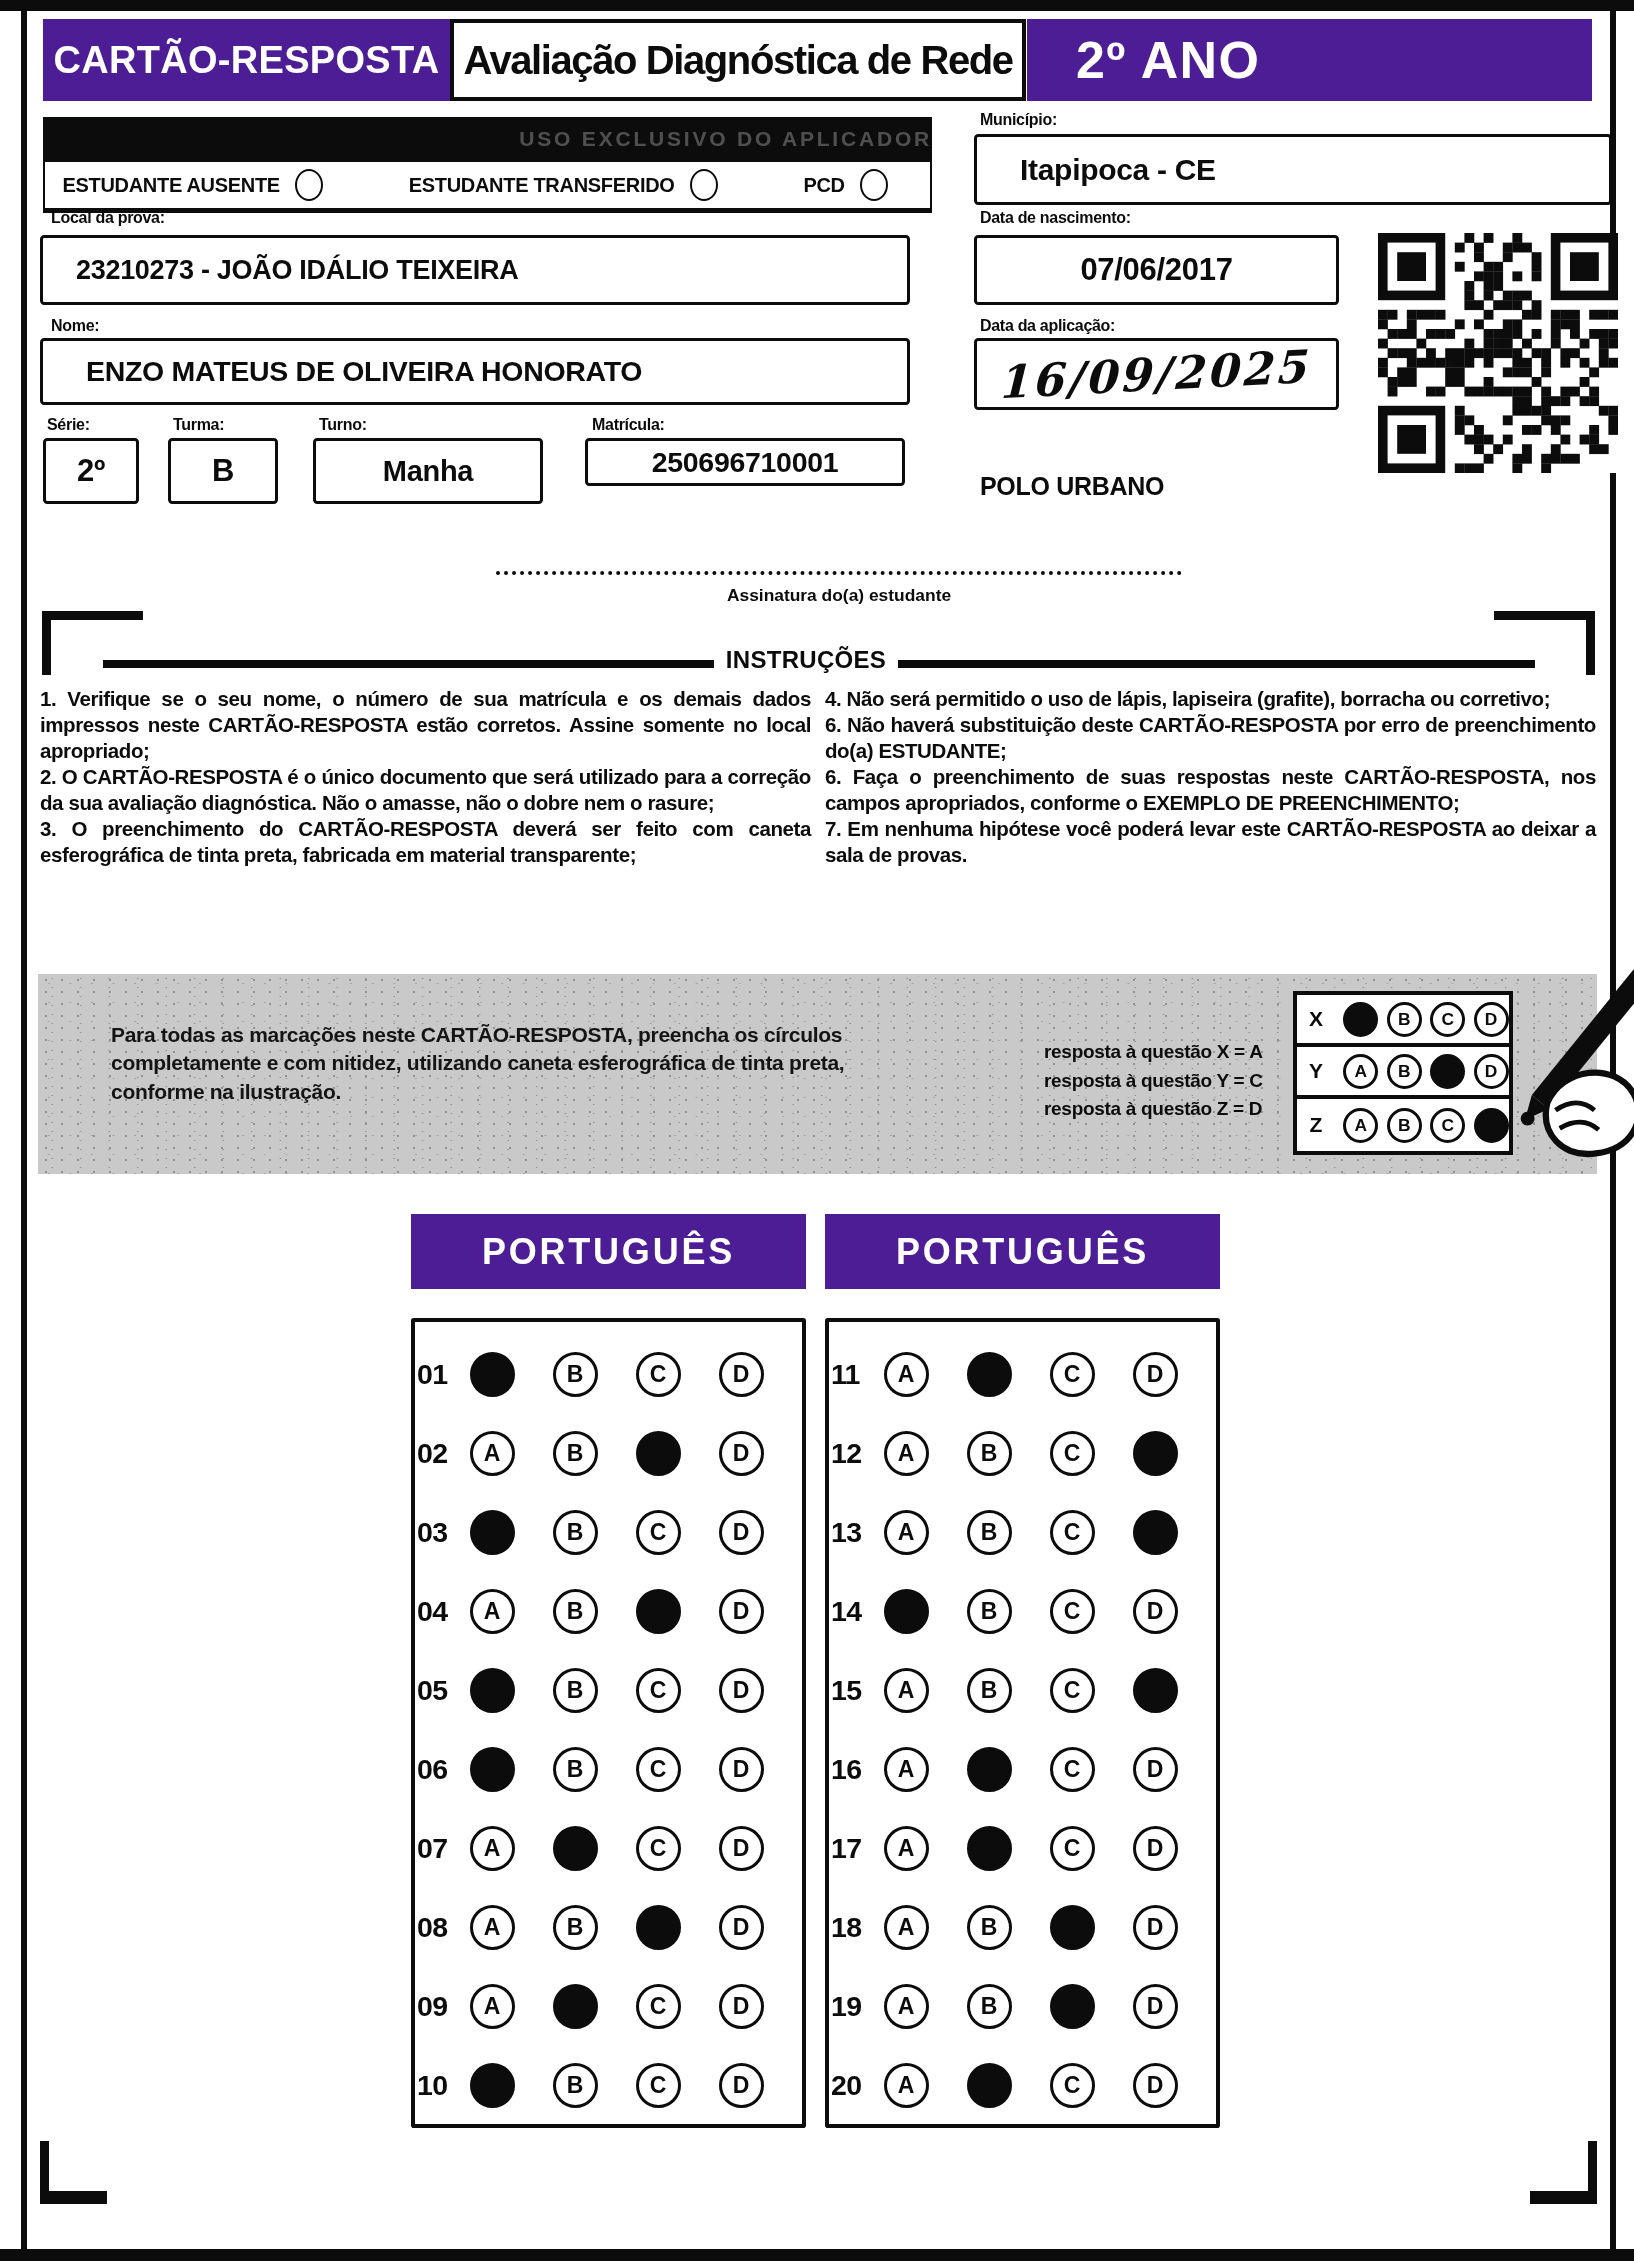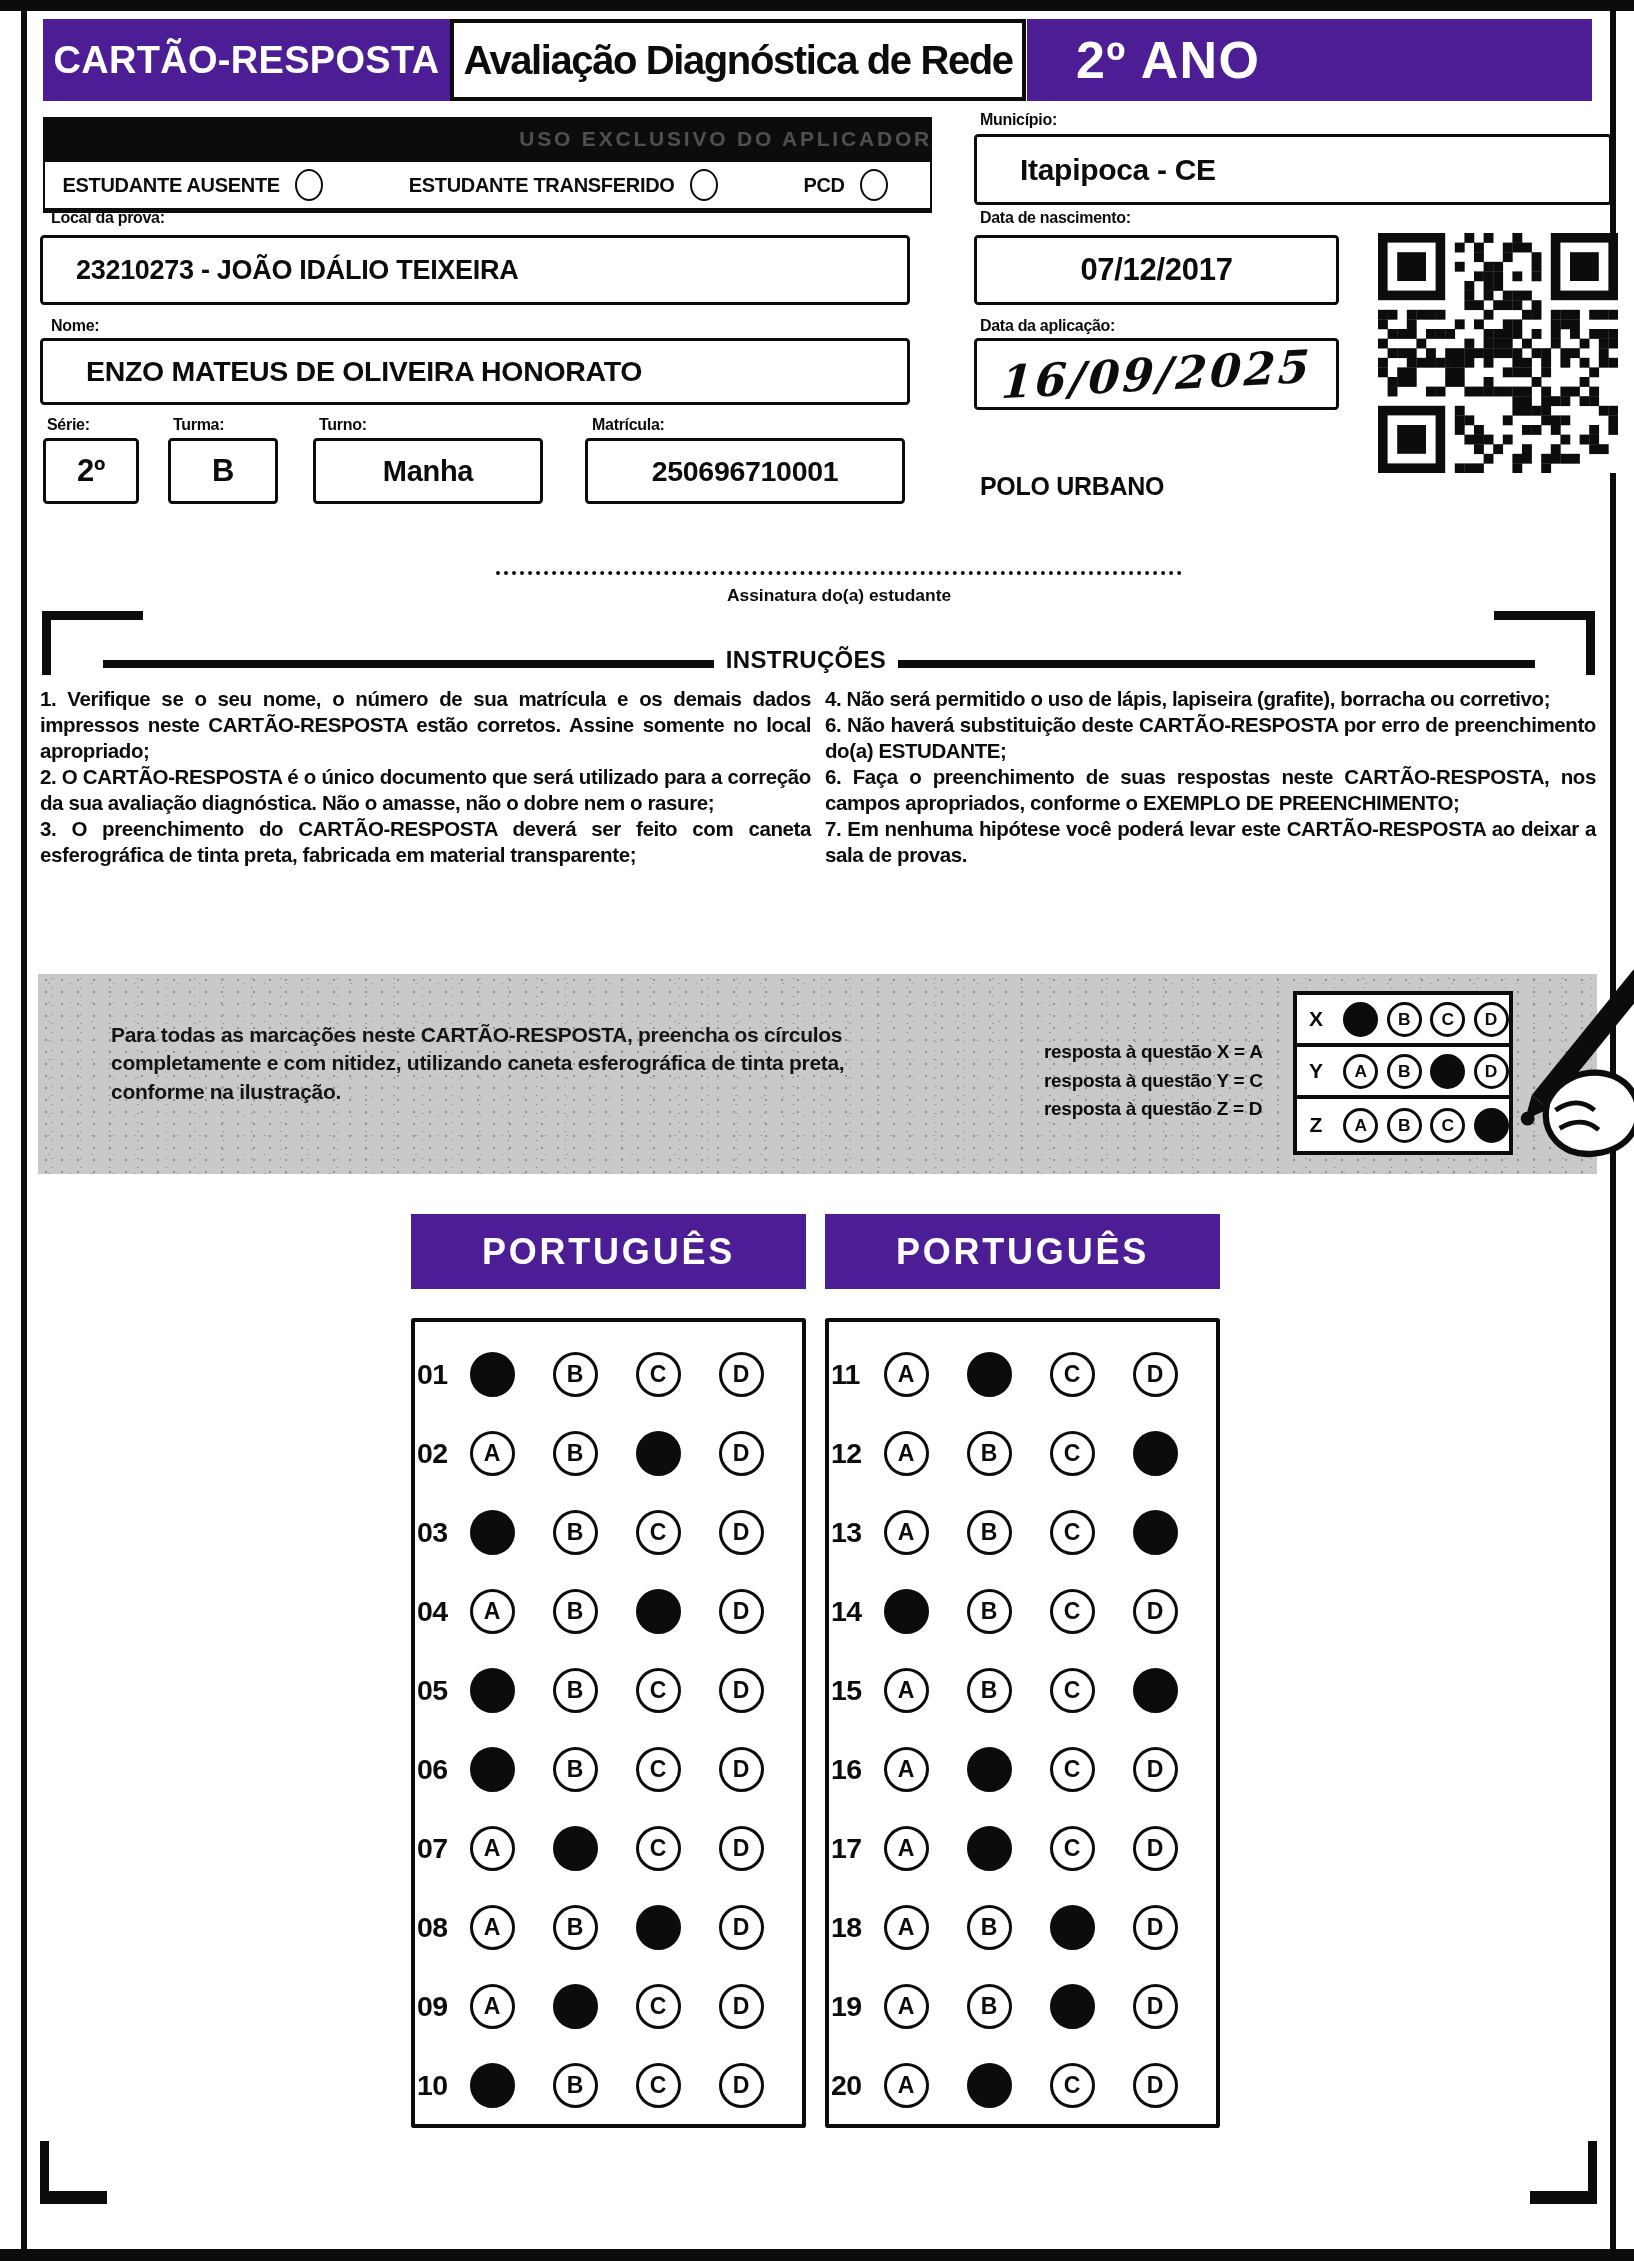"07/12/2017" span.val { text: 07/12/2017 -> 07/06/2017 }
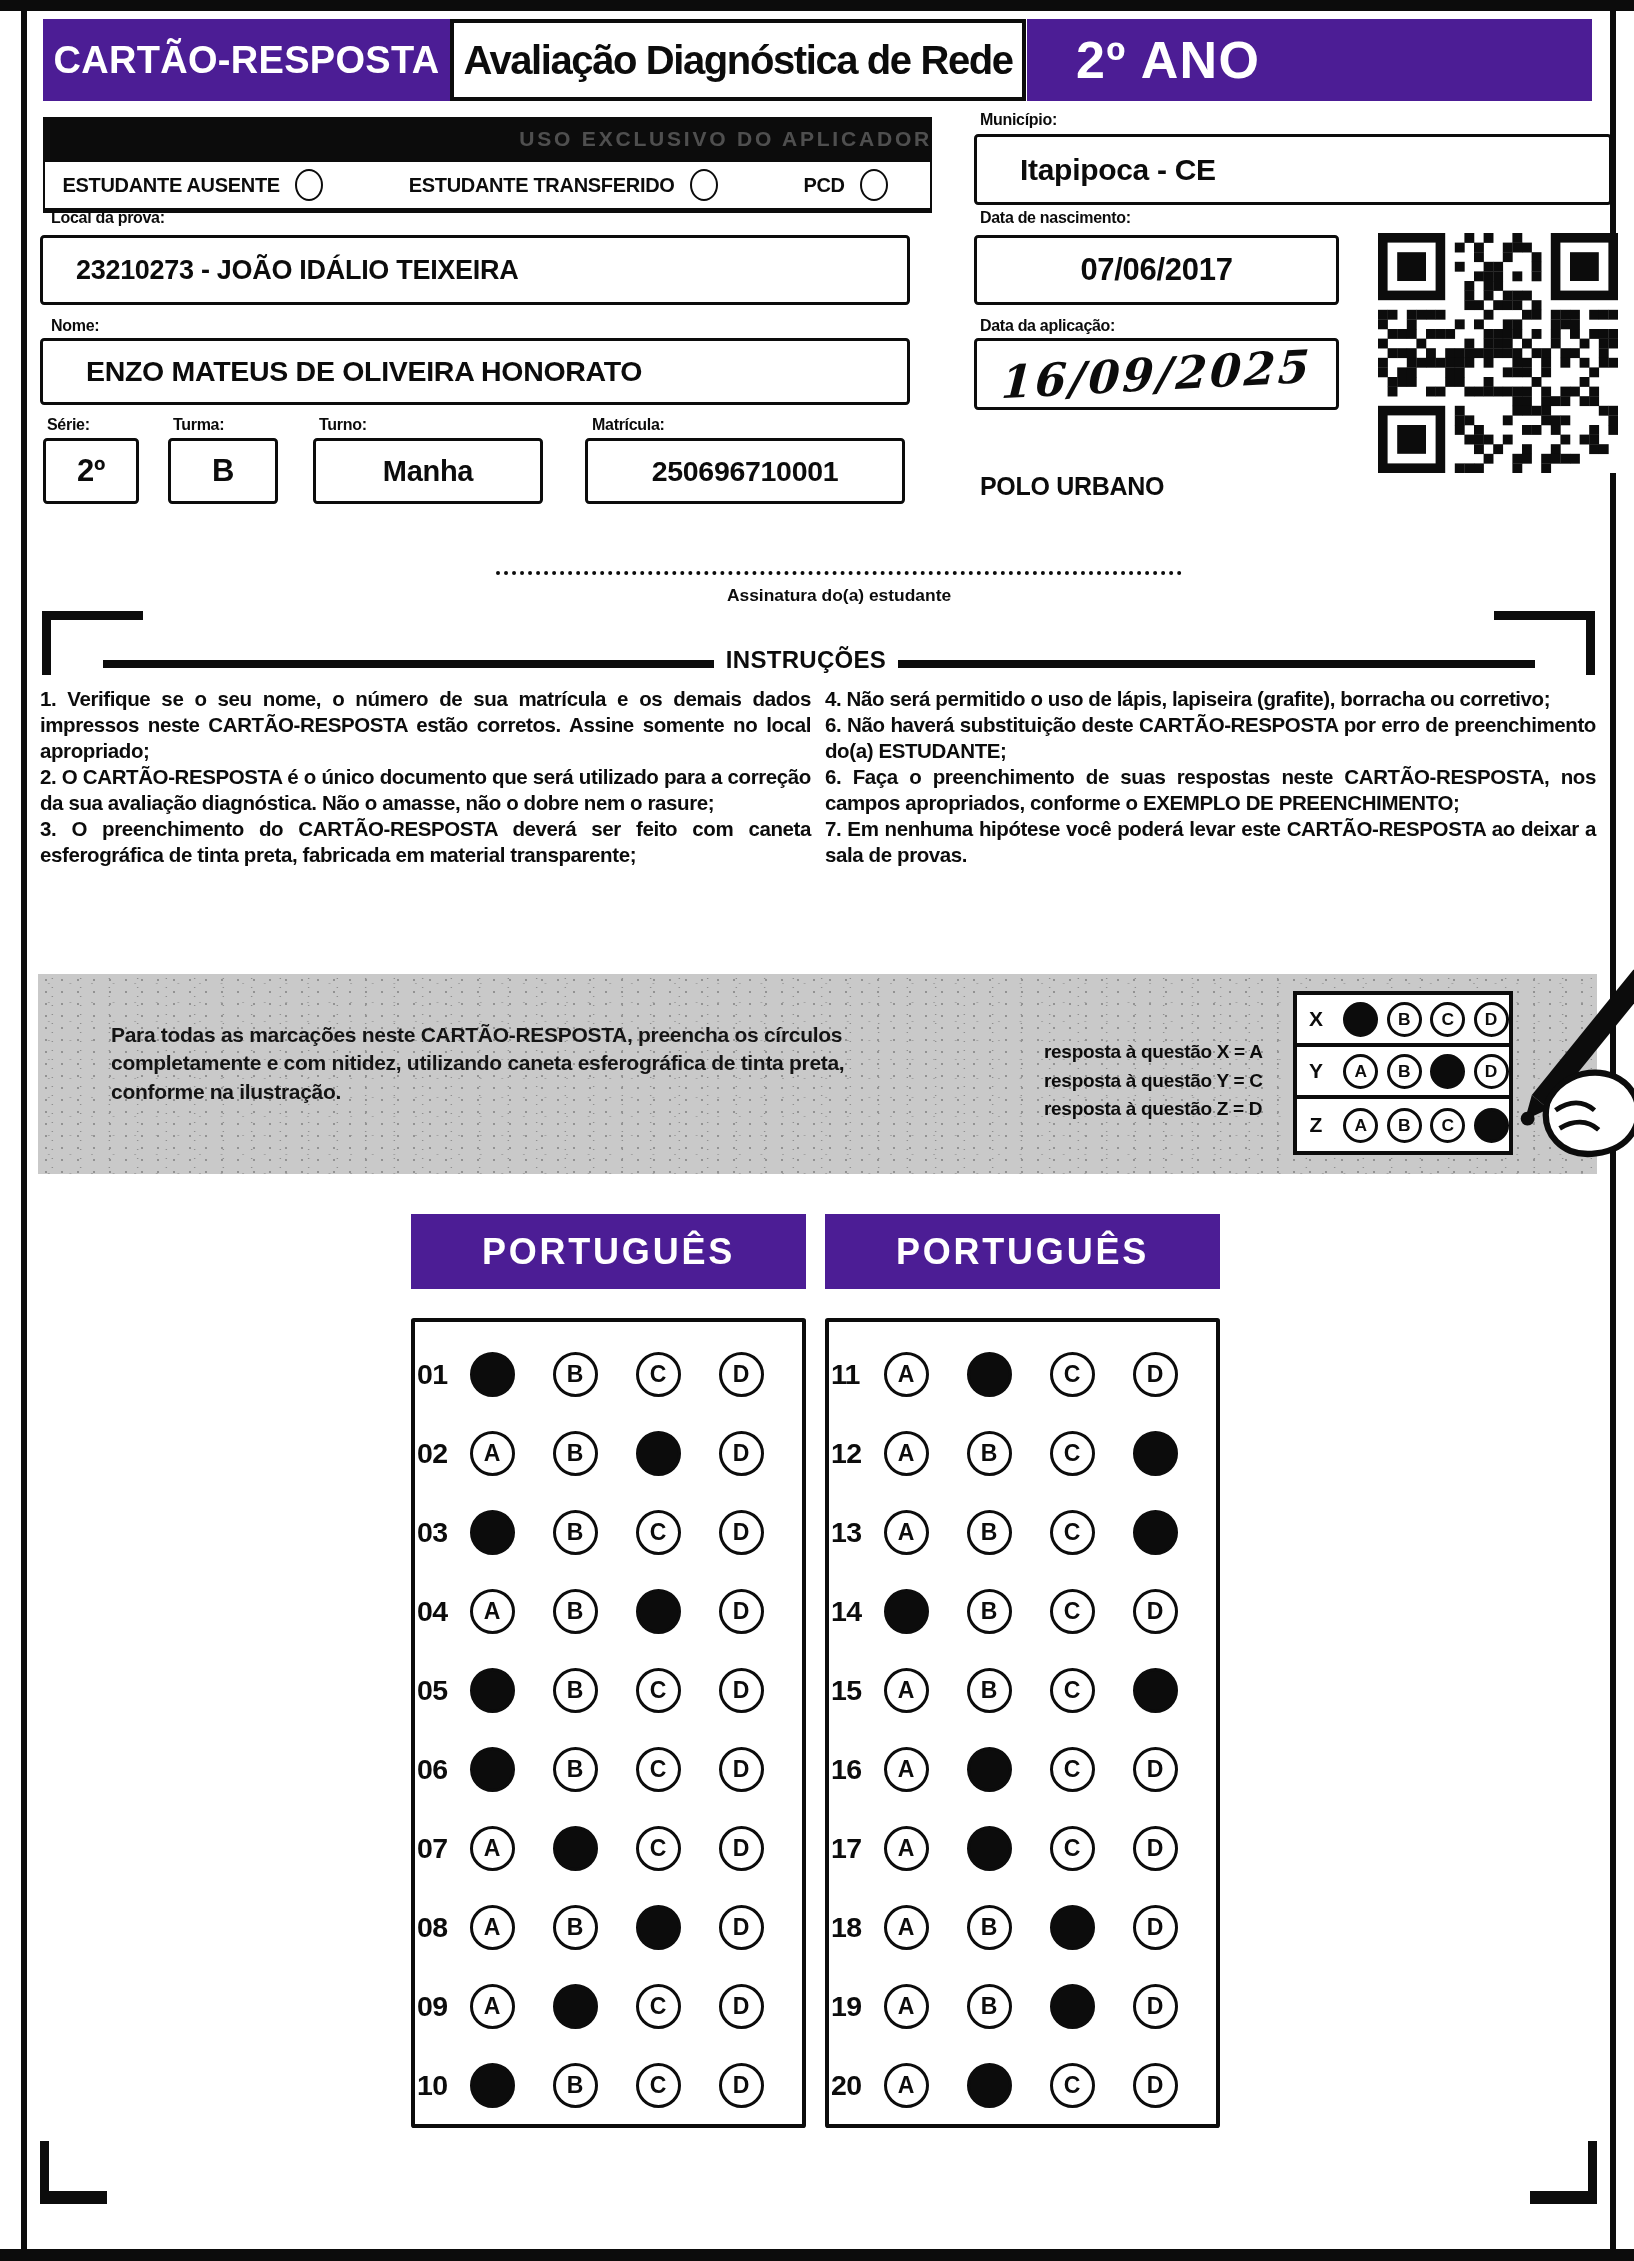"250696710001" div.abs { height: 66px -> 48px }
